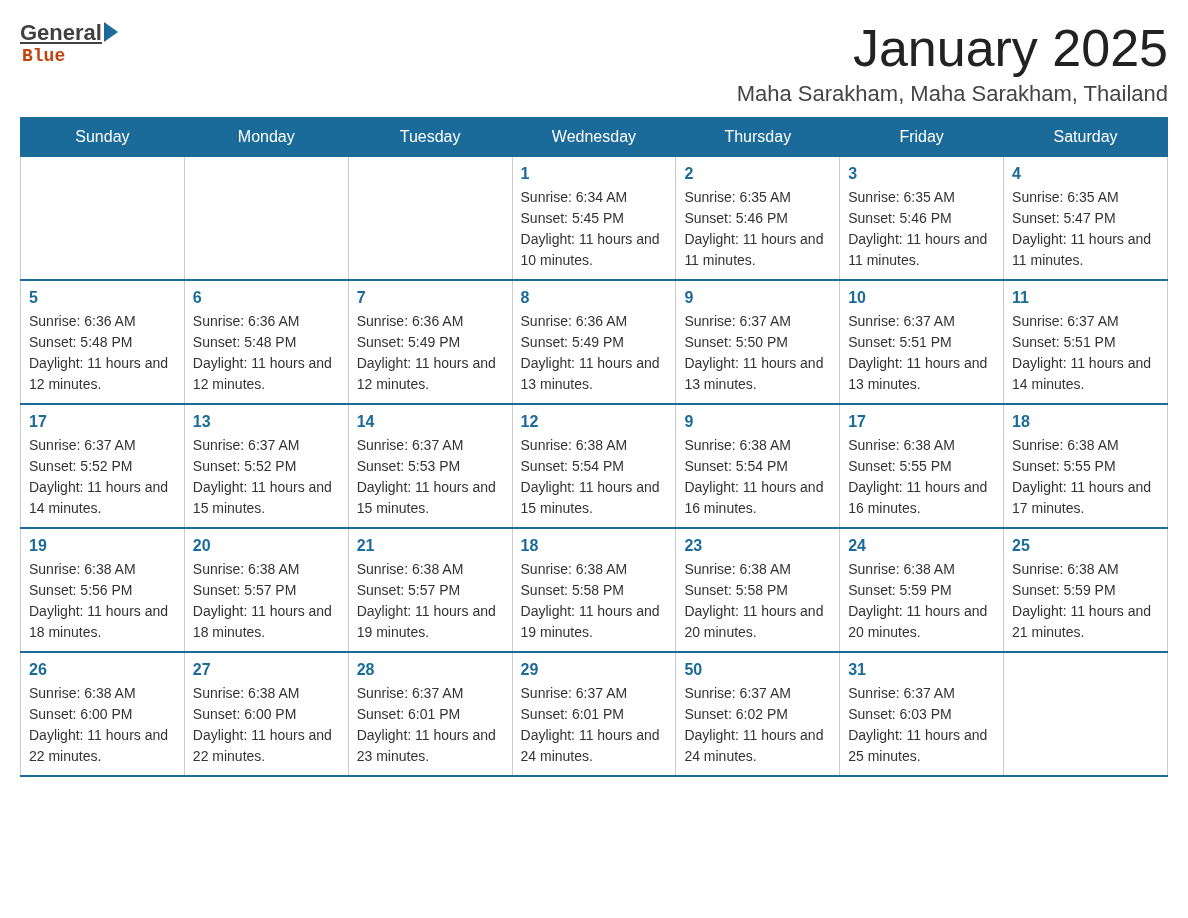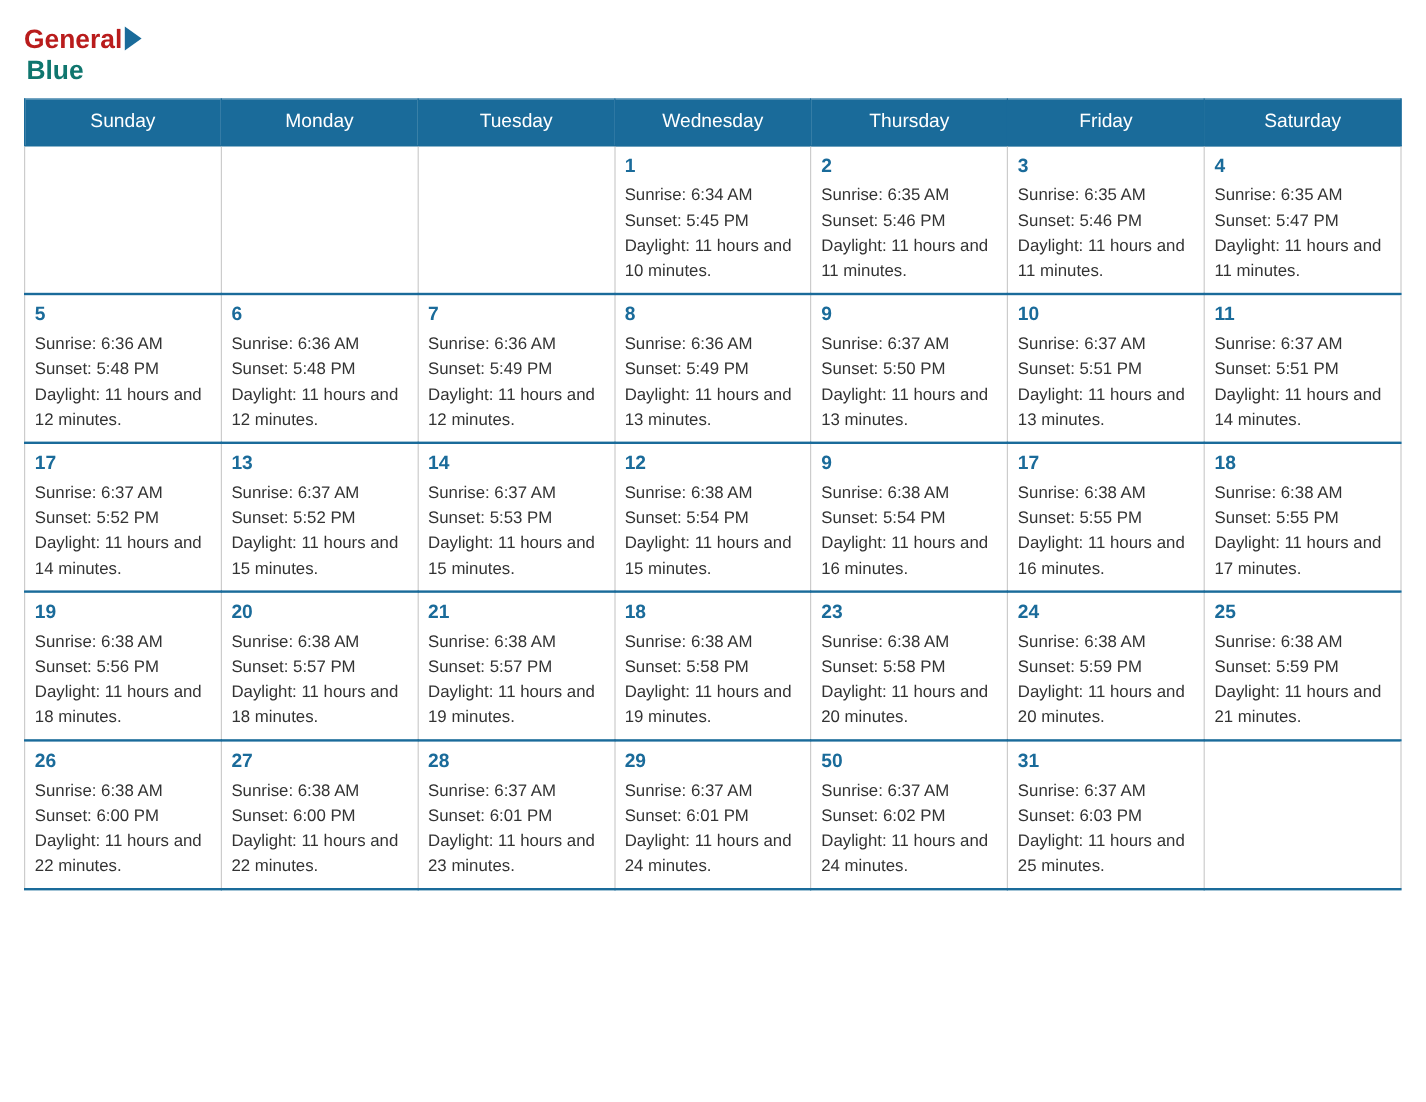"General" .logo-general { color: #b91c1c -> #404040; text-decoration: none -> underline }
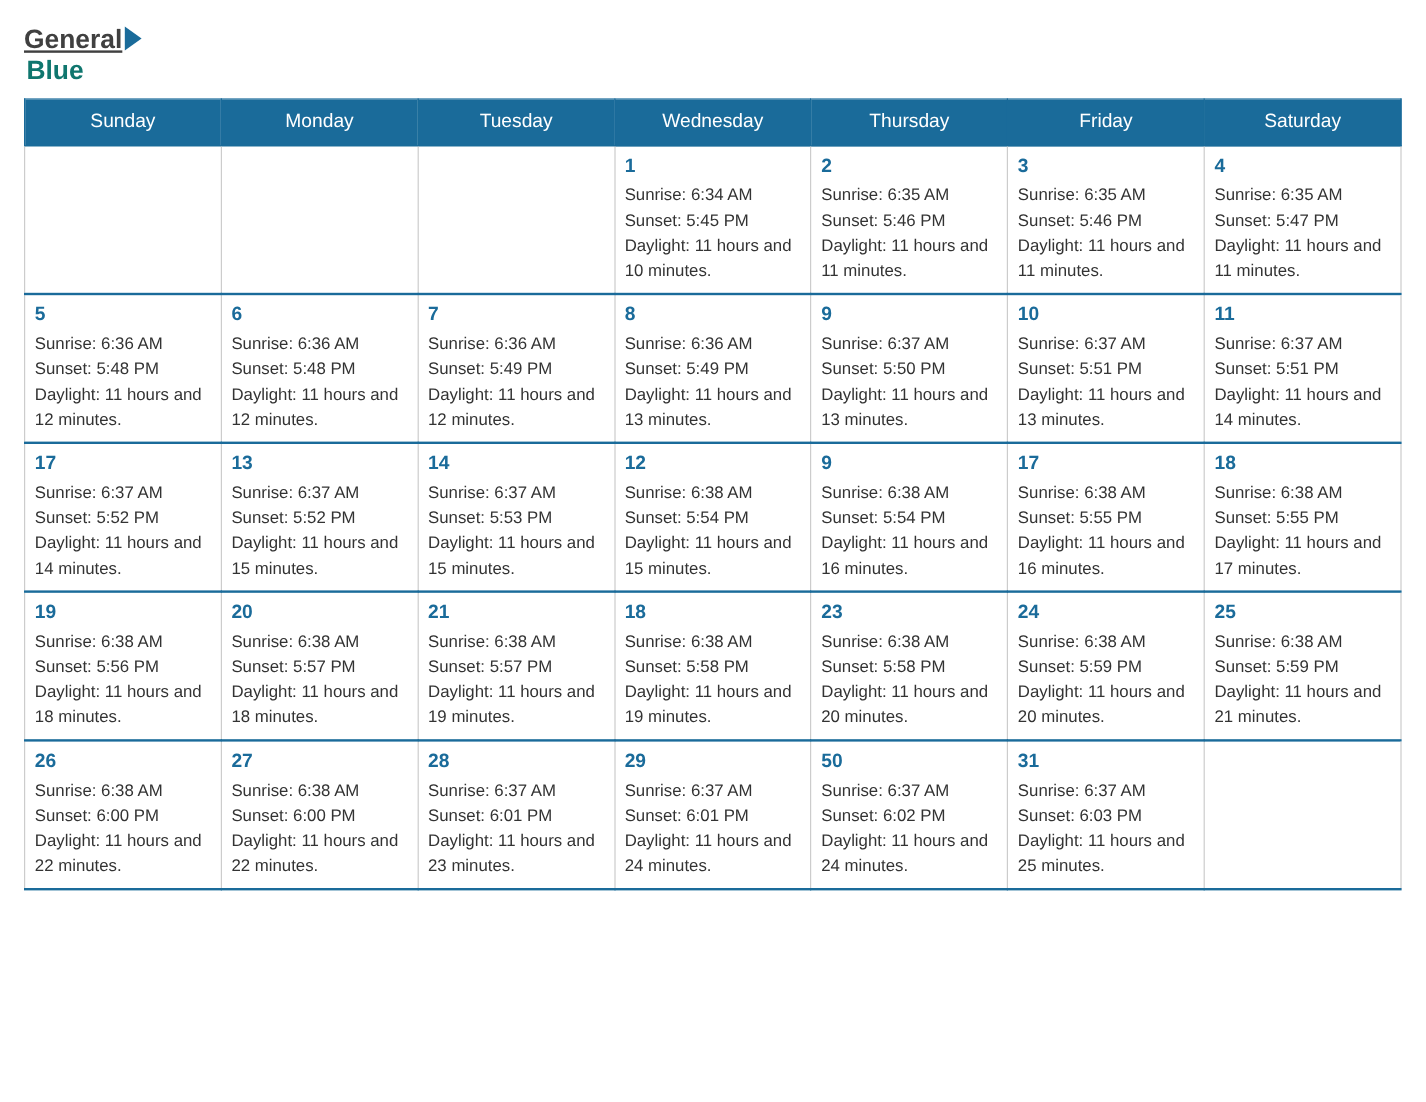"Blue" .logo-blue { color: #0f766e -> #c2410c; font-family: none -> Liberation Mono, monospace; font-size: 22px -> 18px }
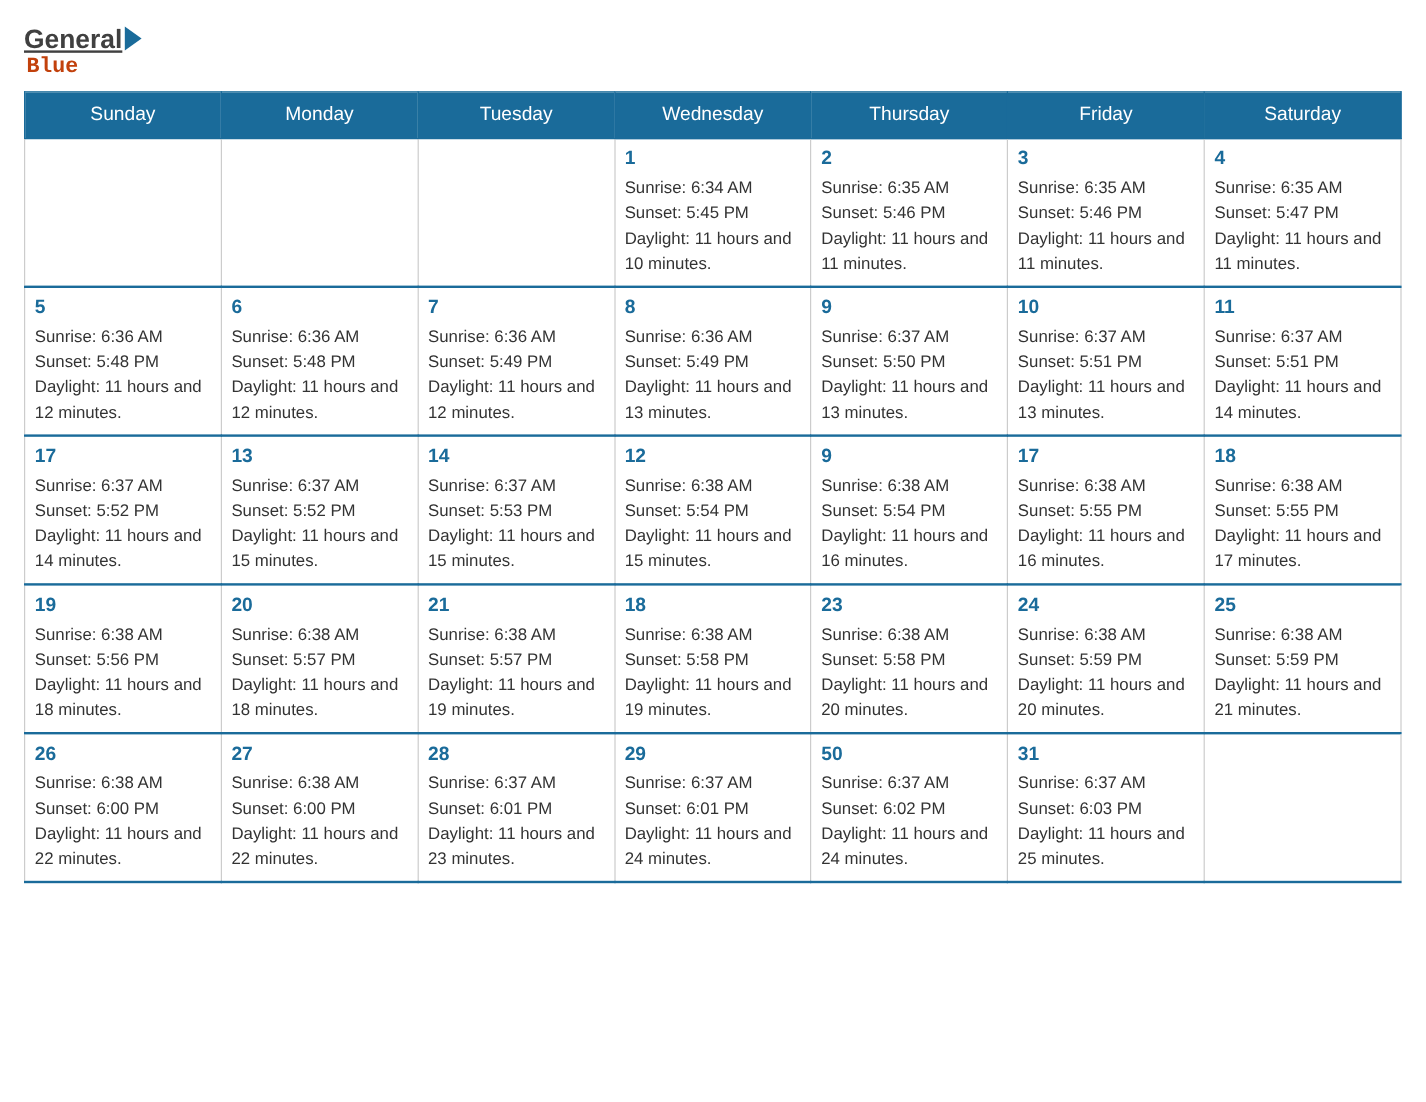"January 2025" div.title-section { html: none -> <div> <div>January 2025</div> <div>Maha Sarakham, Maha Sarakham, Thailand</div> </div> }
